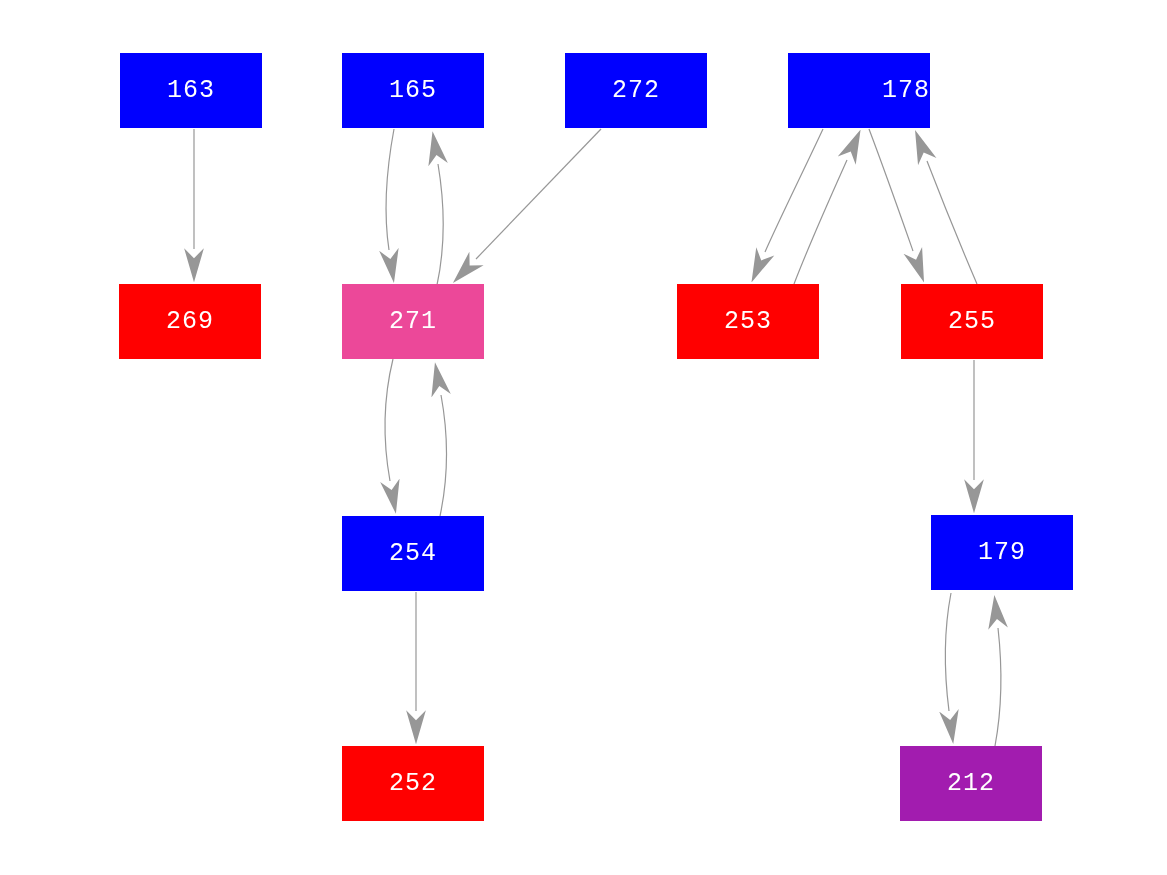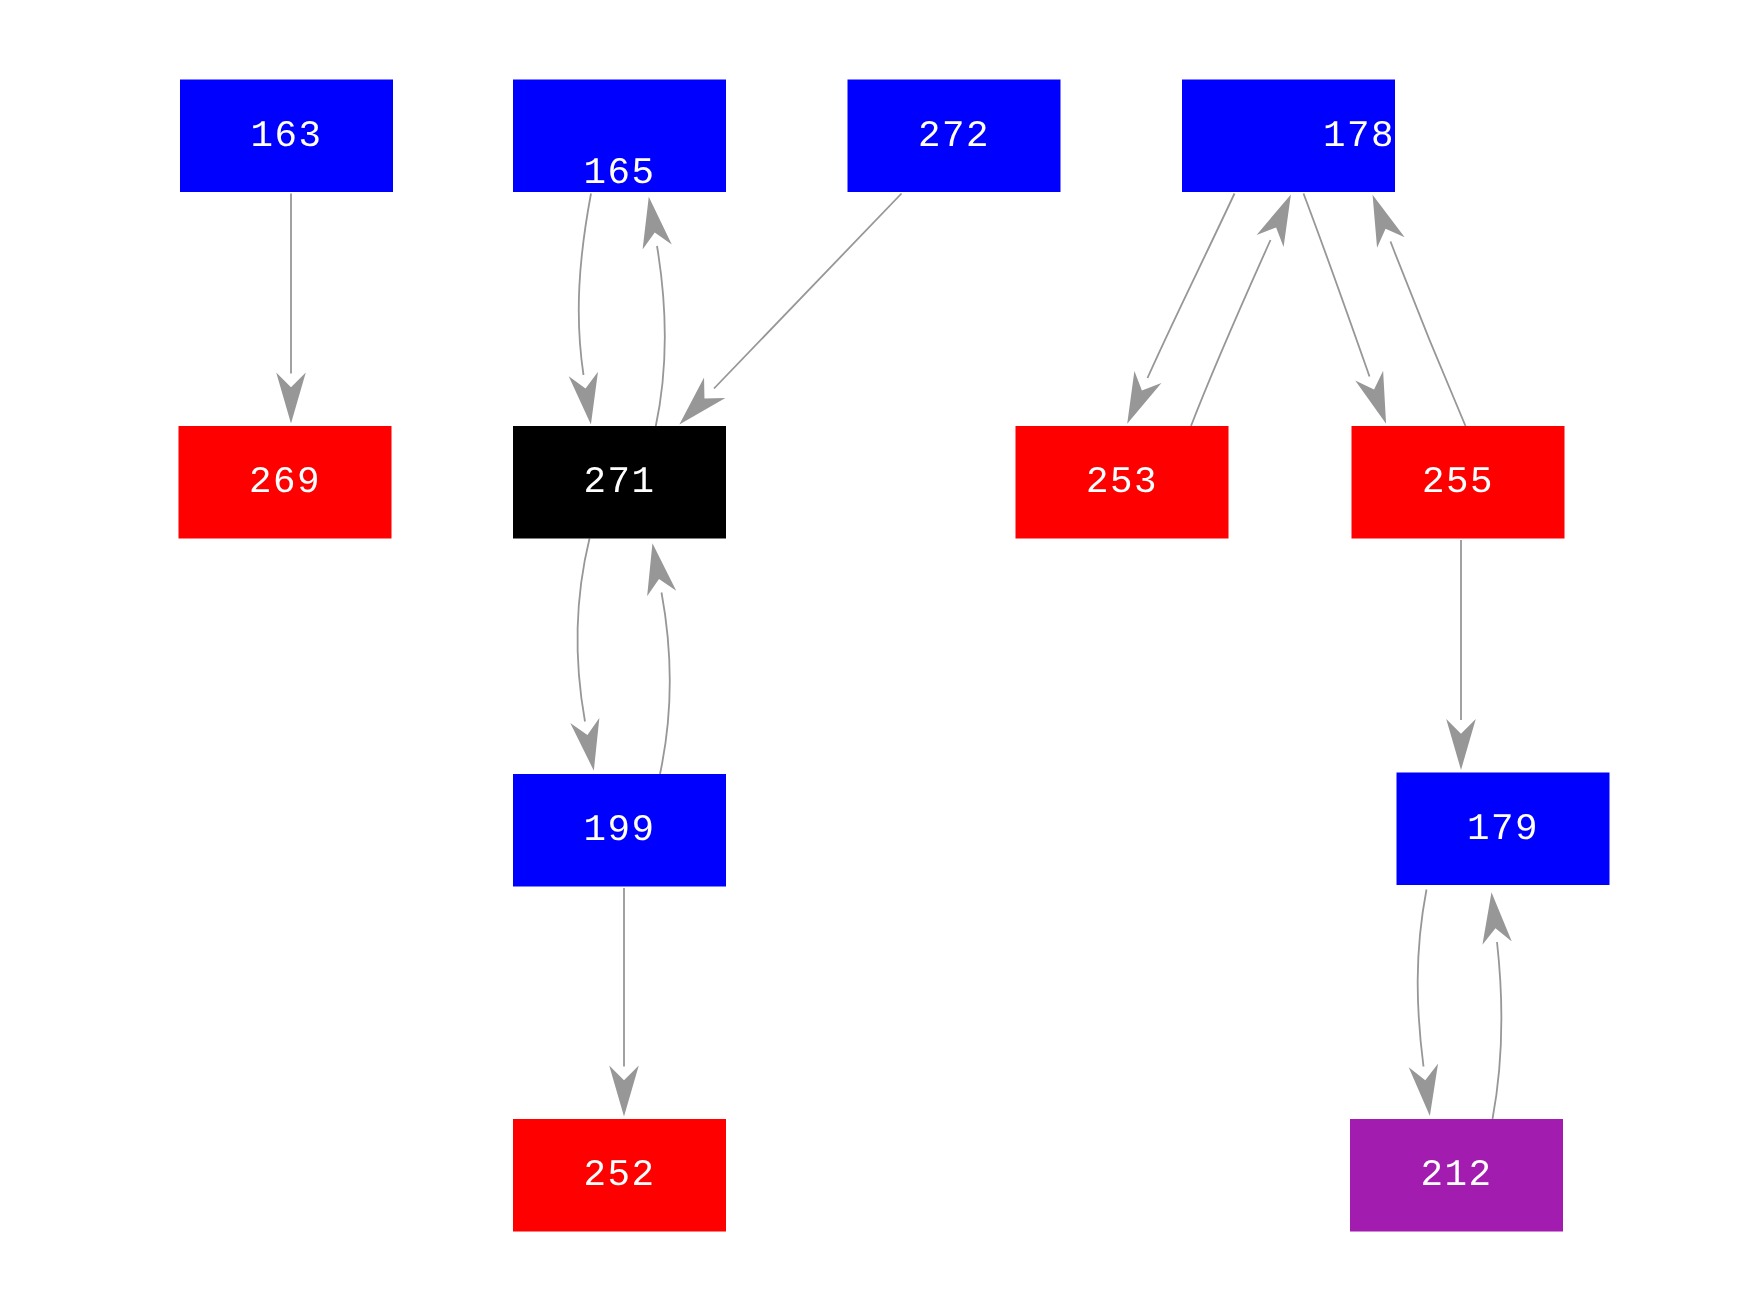"165" div.node { align-items: flex-end -> none }
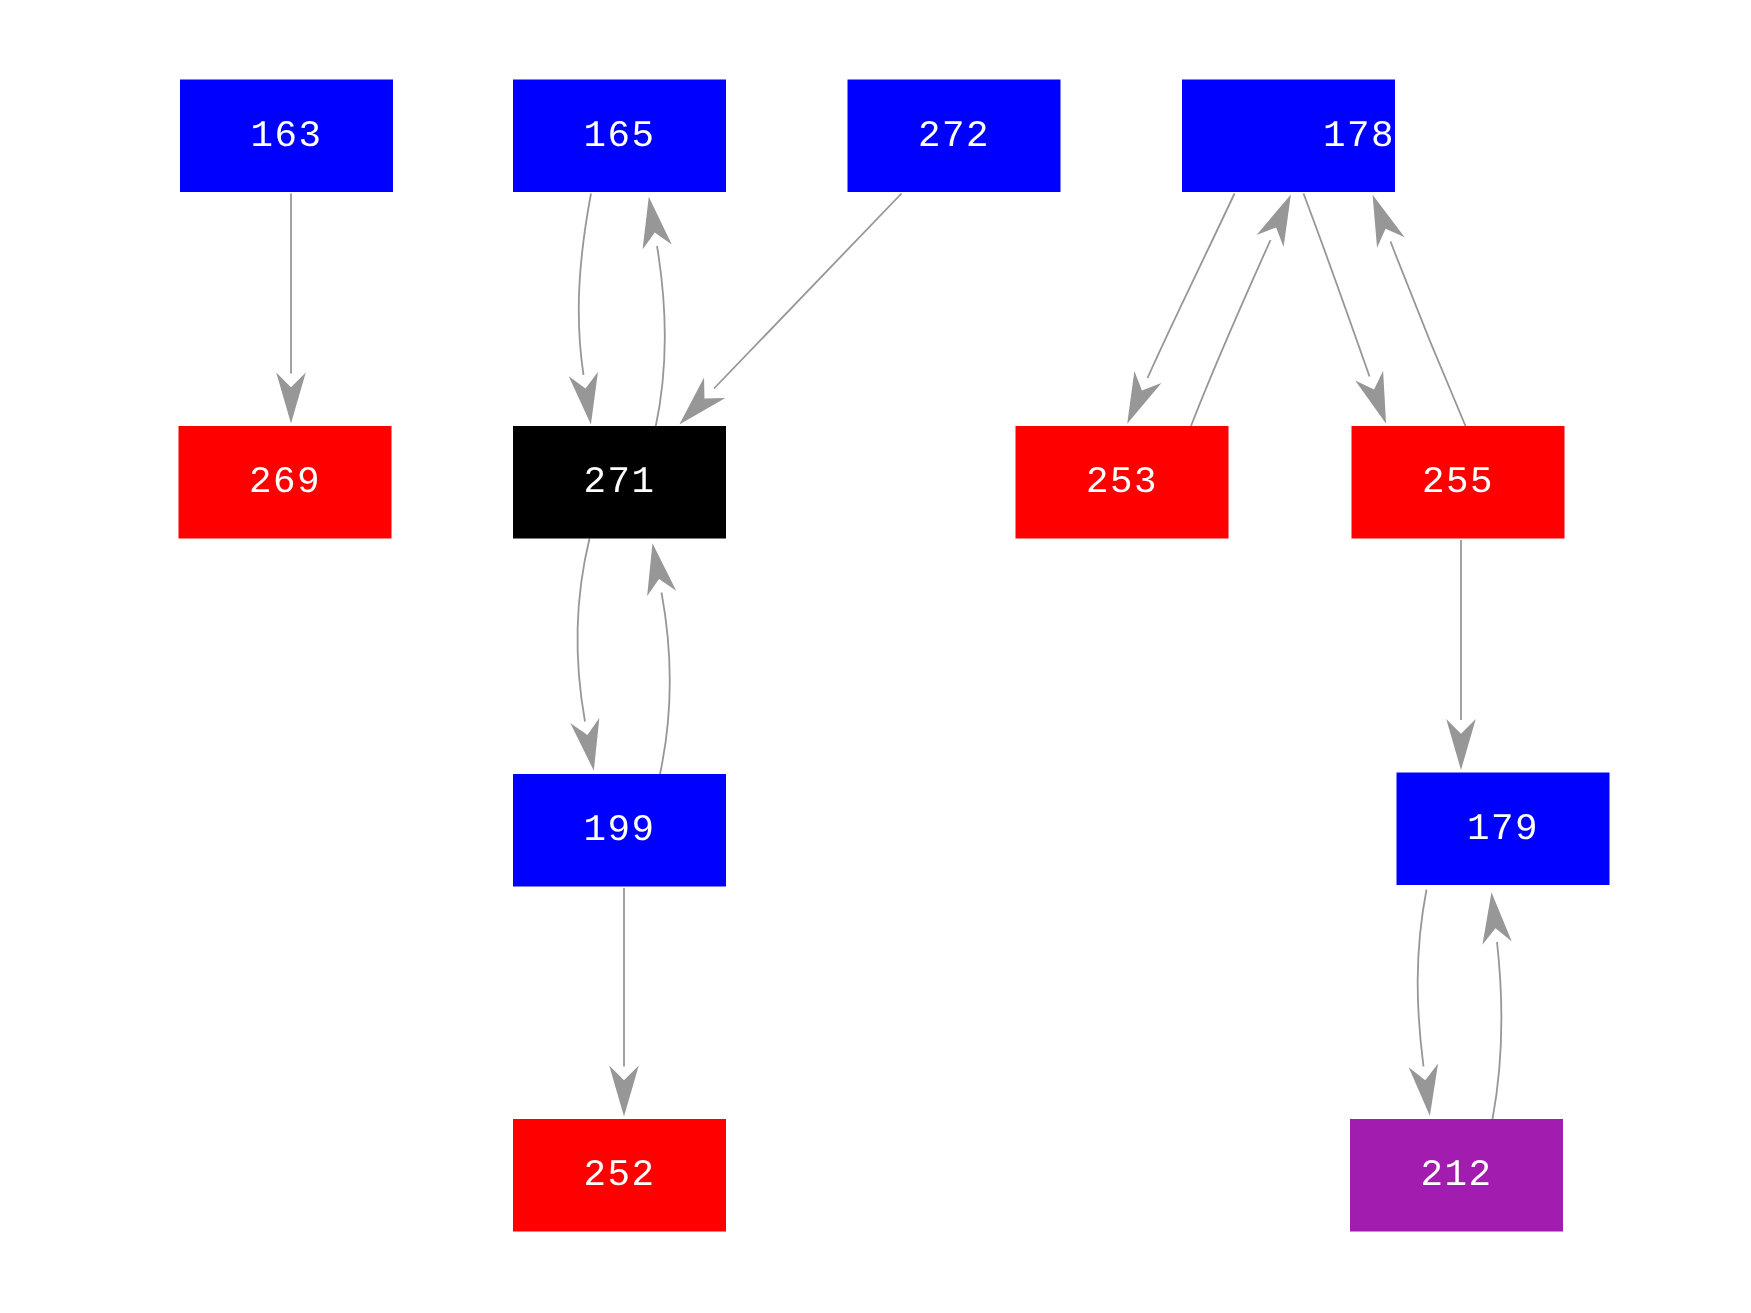"271" div.node { background: #000000 -> #ec4899 }
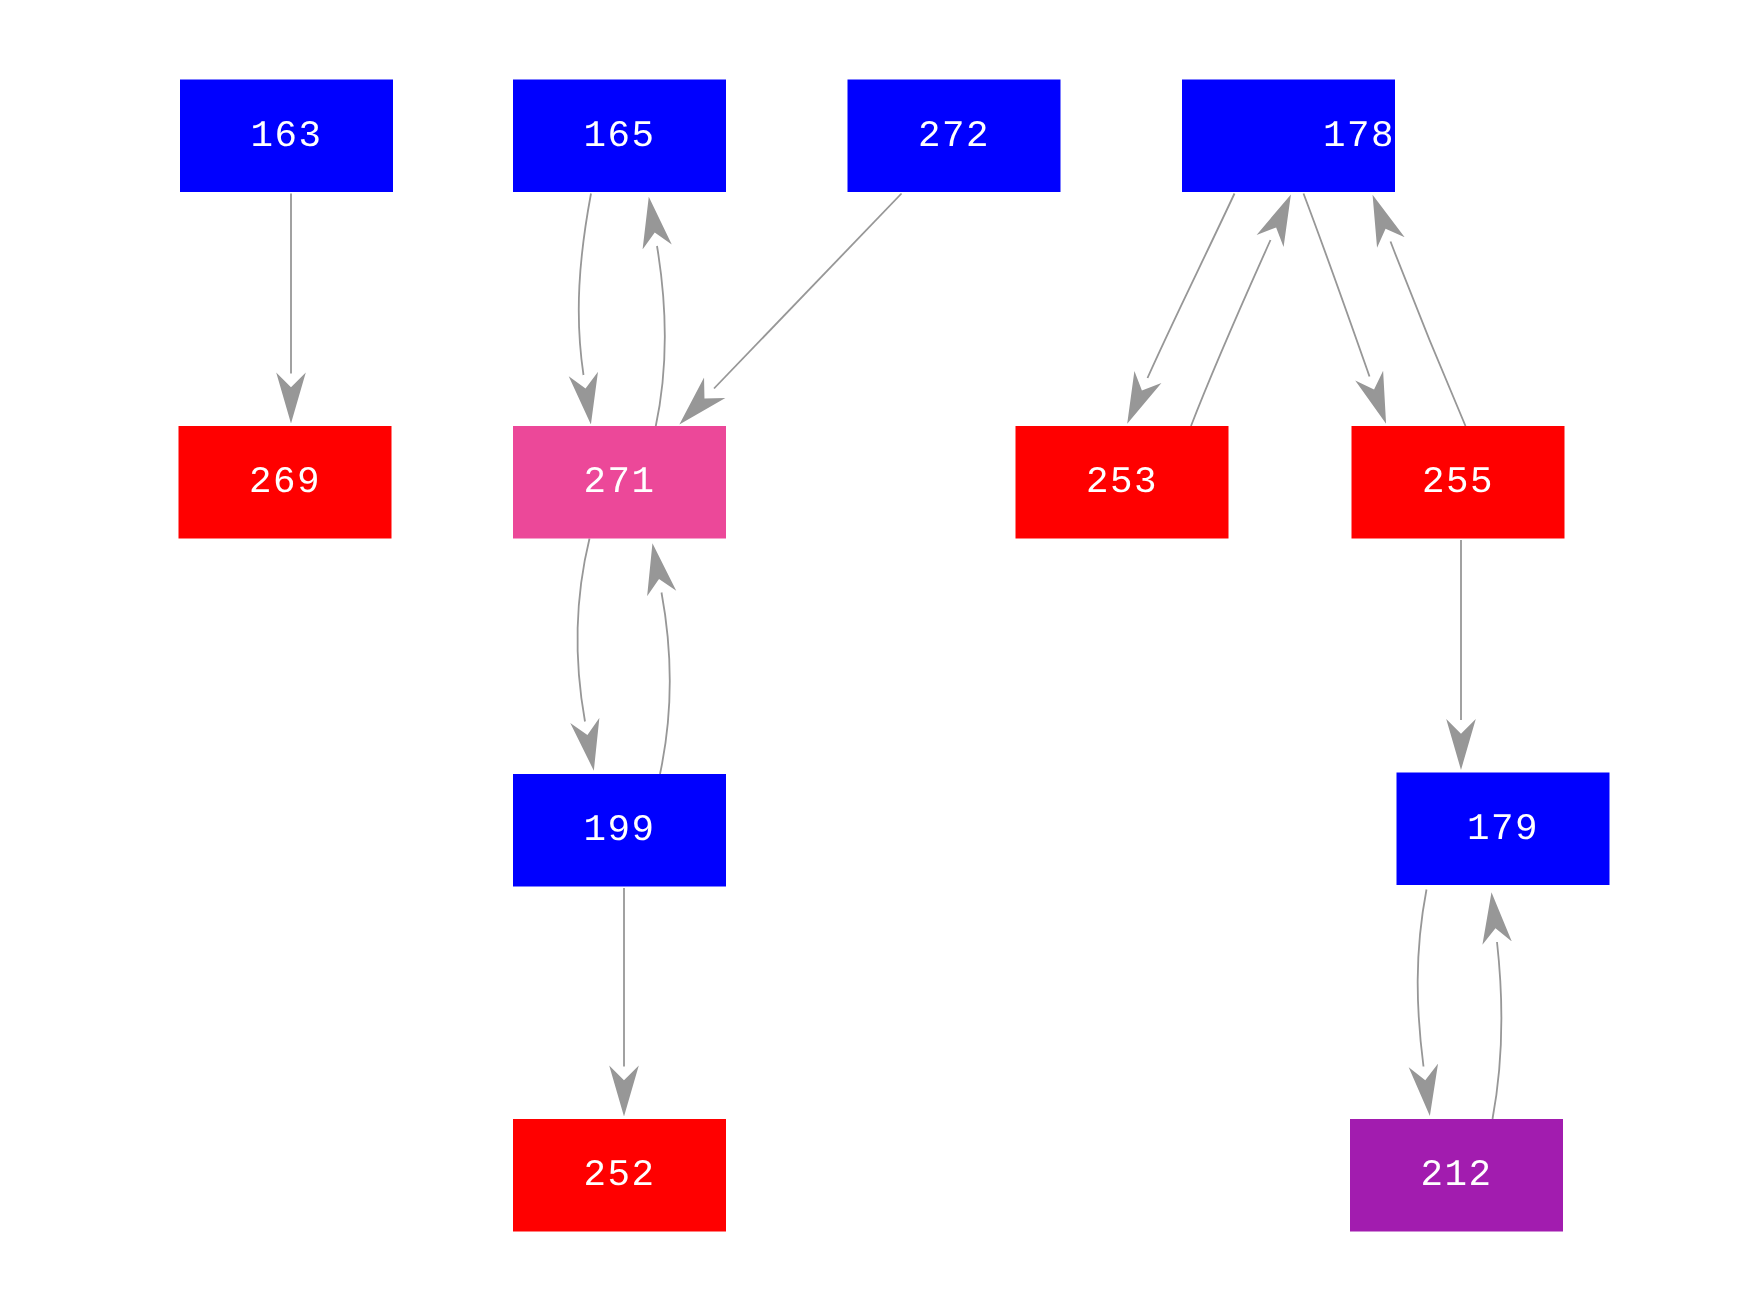"199" span.label { text: 199 -> 254 }
